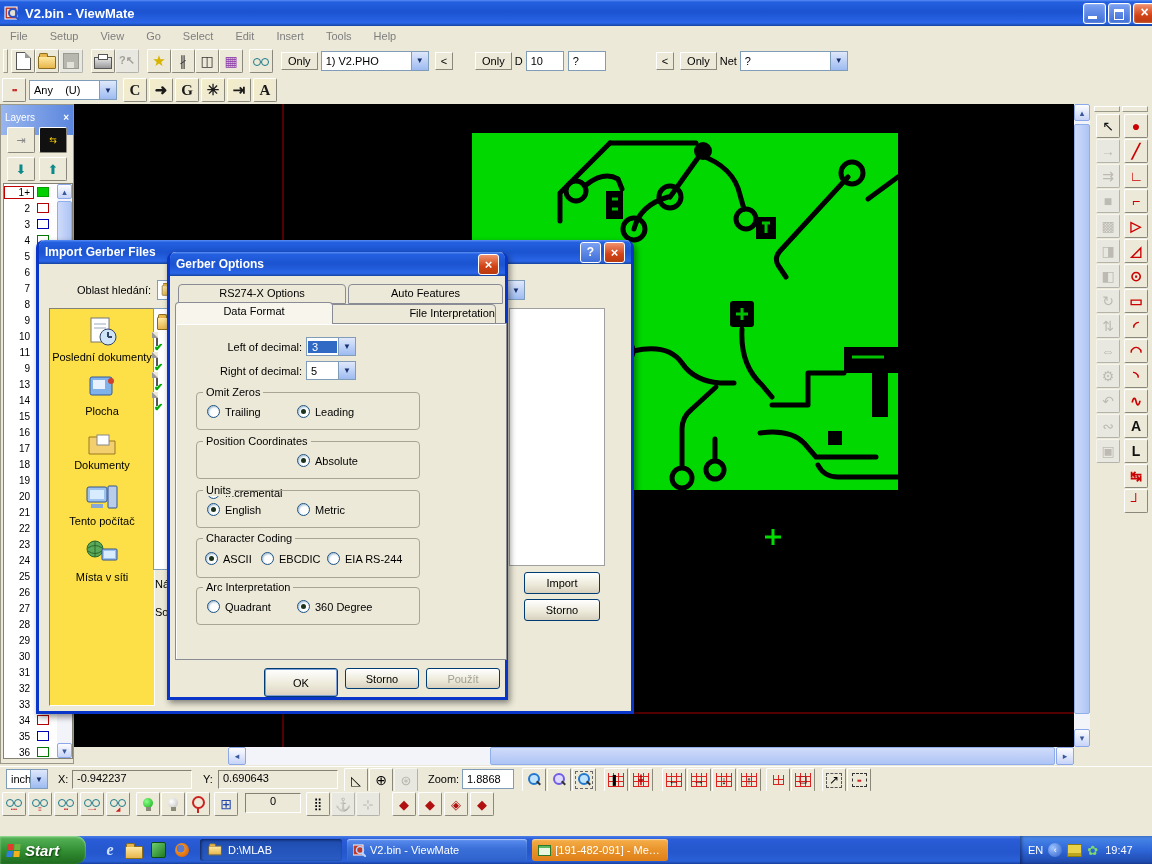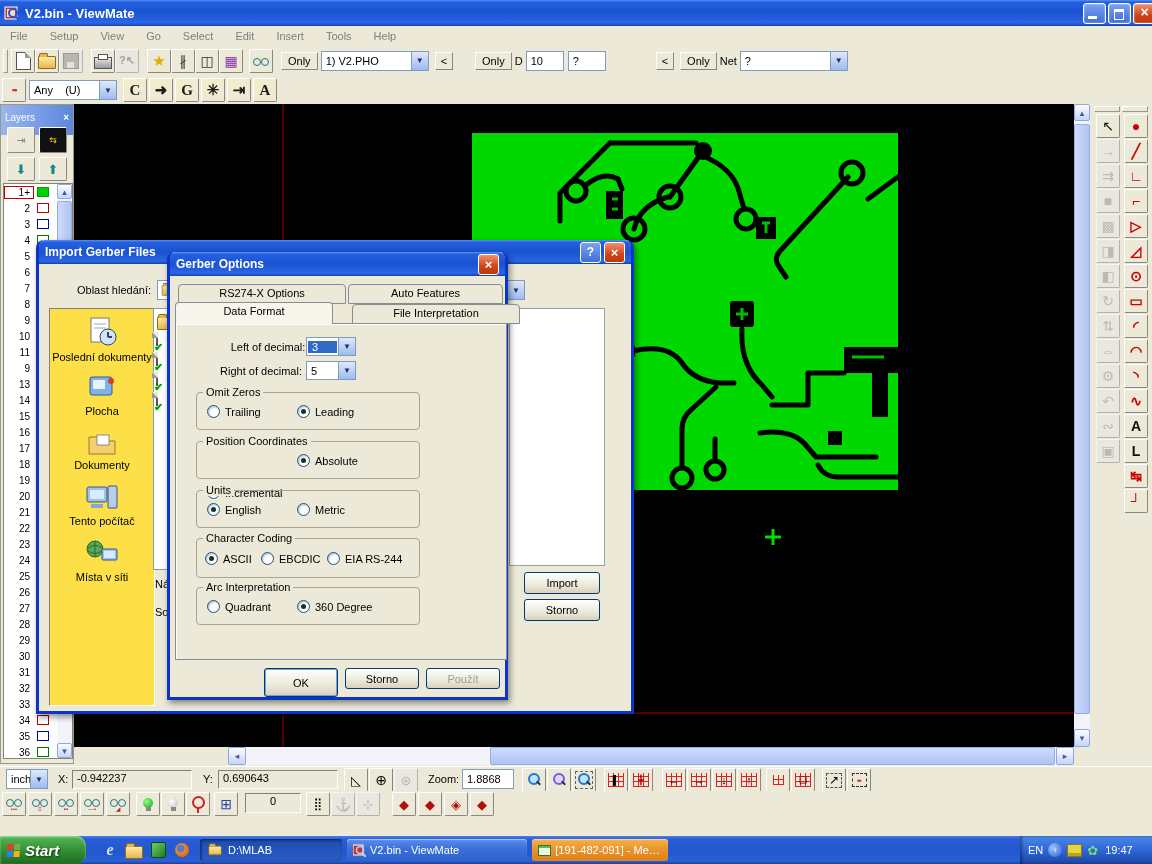"File Interpretation" div.tab { left: 182px -> 158px; text-align: none -> right }
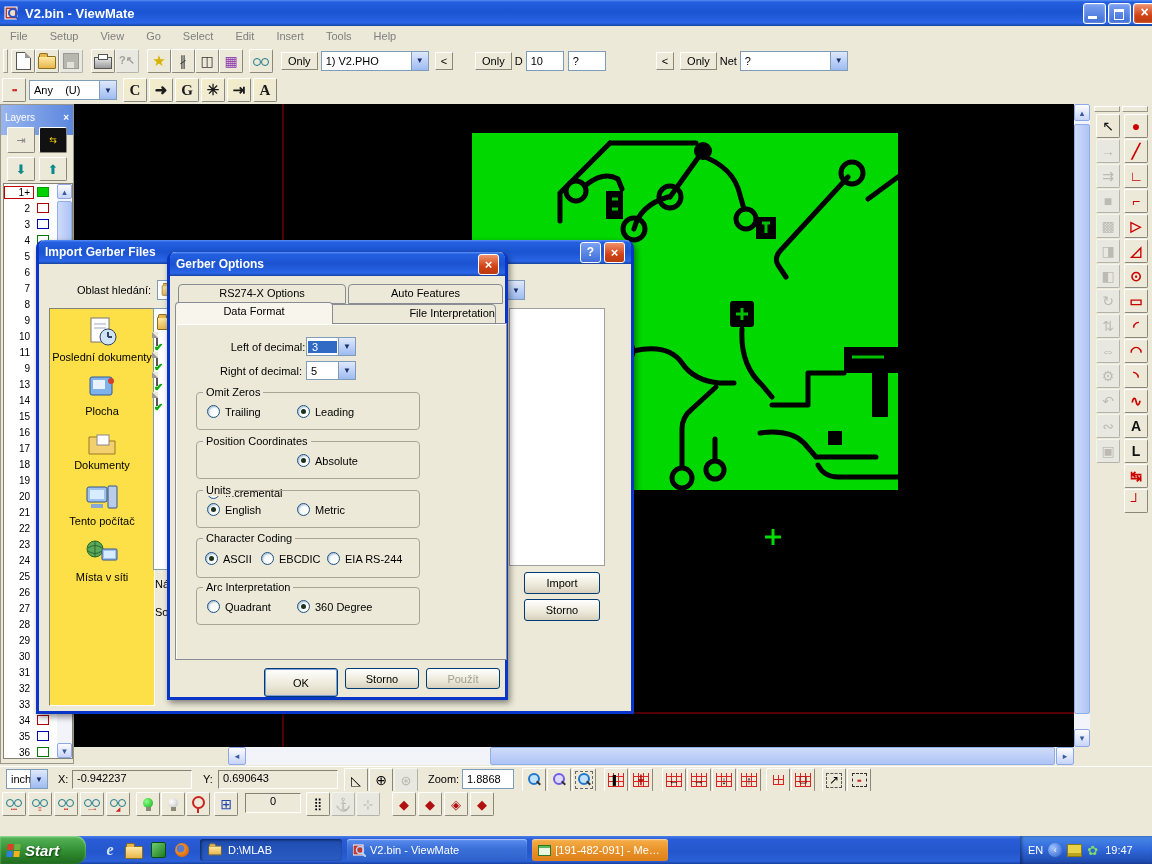"Left of decimal:" span.abs { left: 48px -> 32px; text-align: center -> right }
